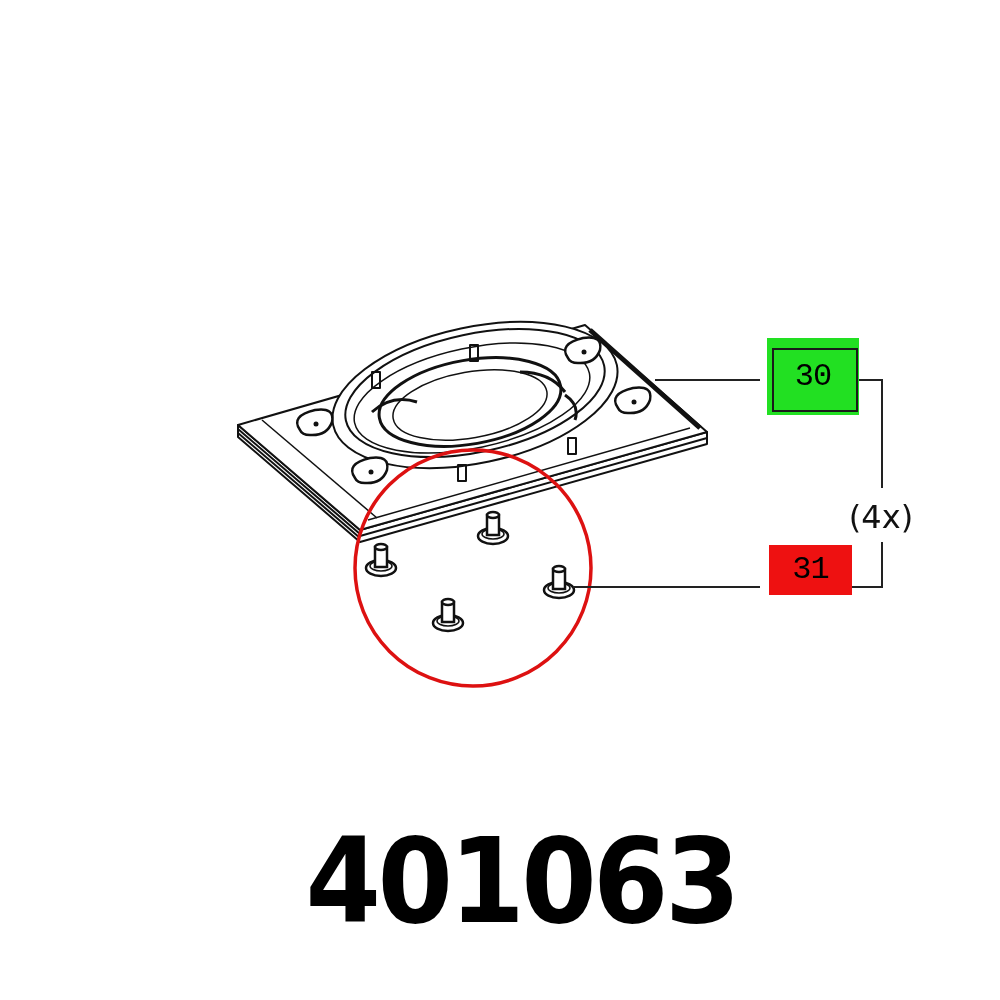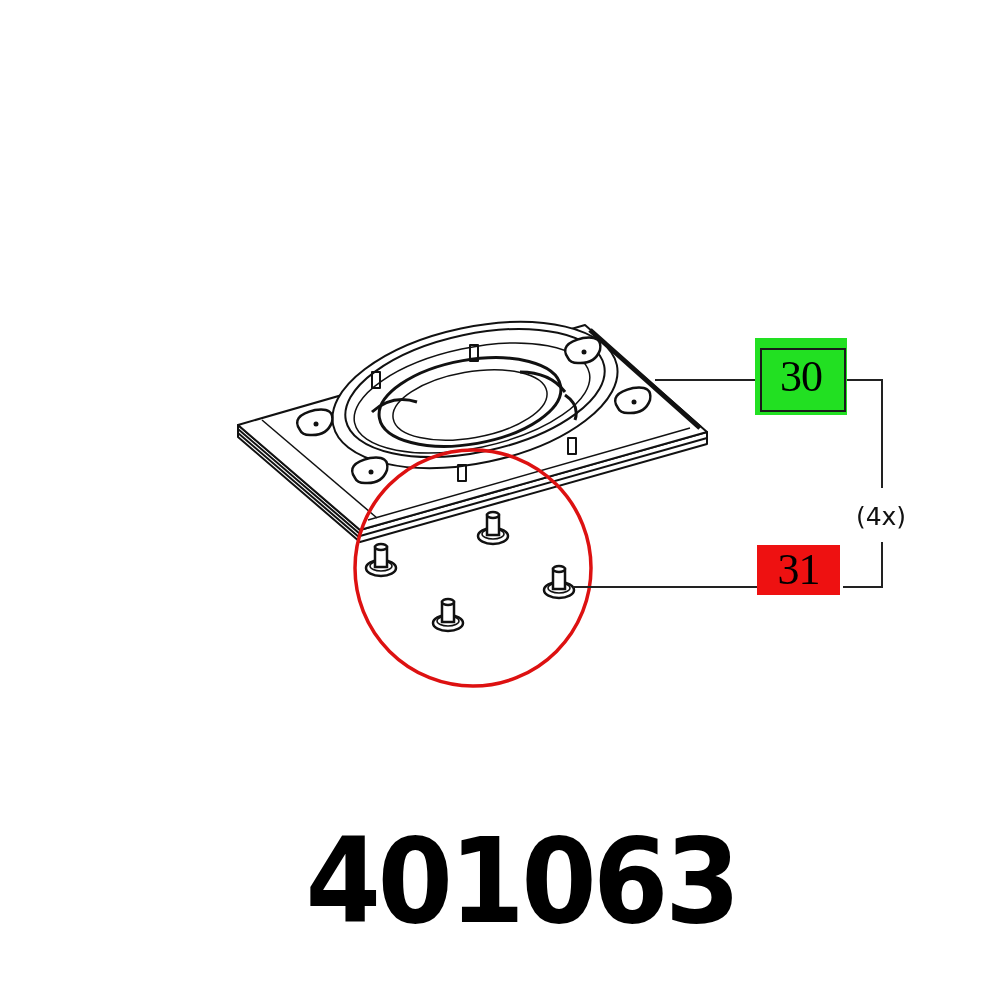"30" .callout { font-family: Liberation Serif, serif -> Liberation Mono, monospace; font-size: 44px -> 32px; margin-left: none -> 12px }
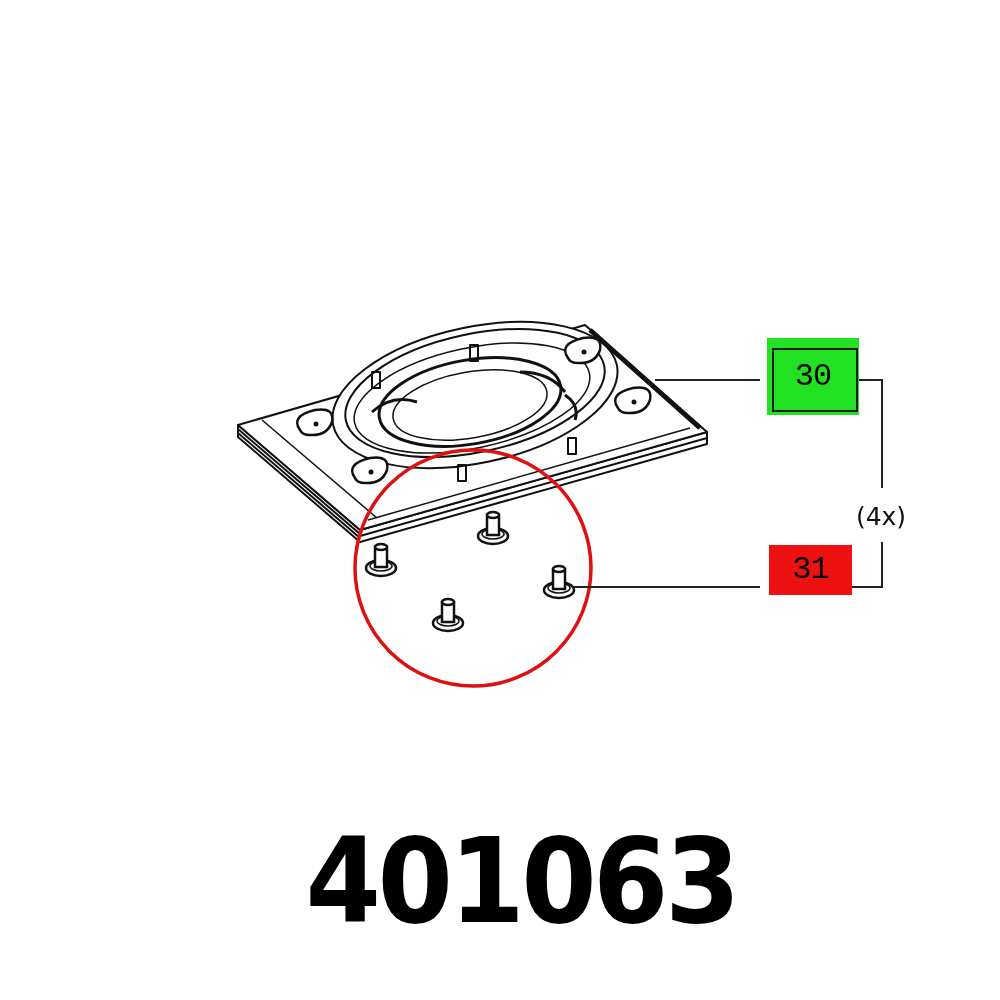"(4x)" #qty-label { font-size: 25px -> 32px }
